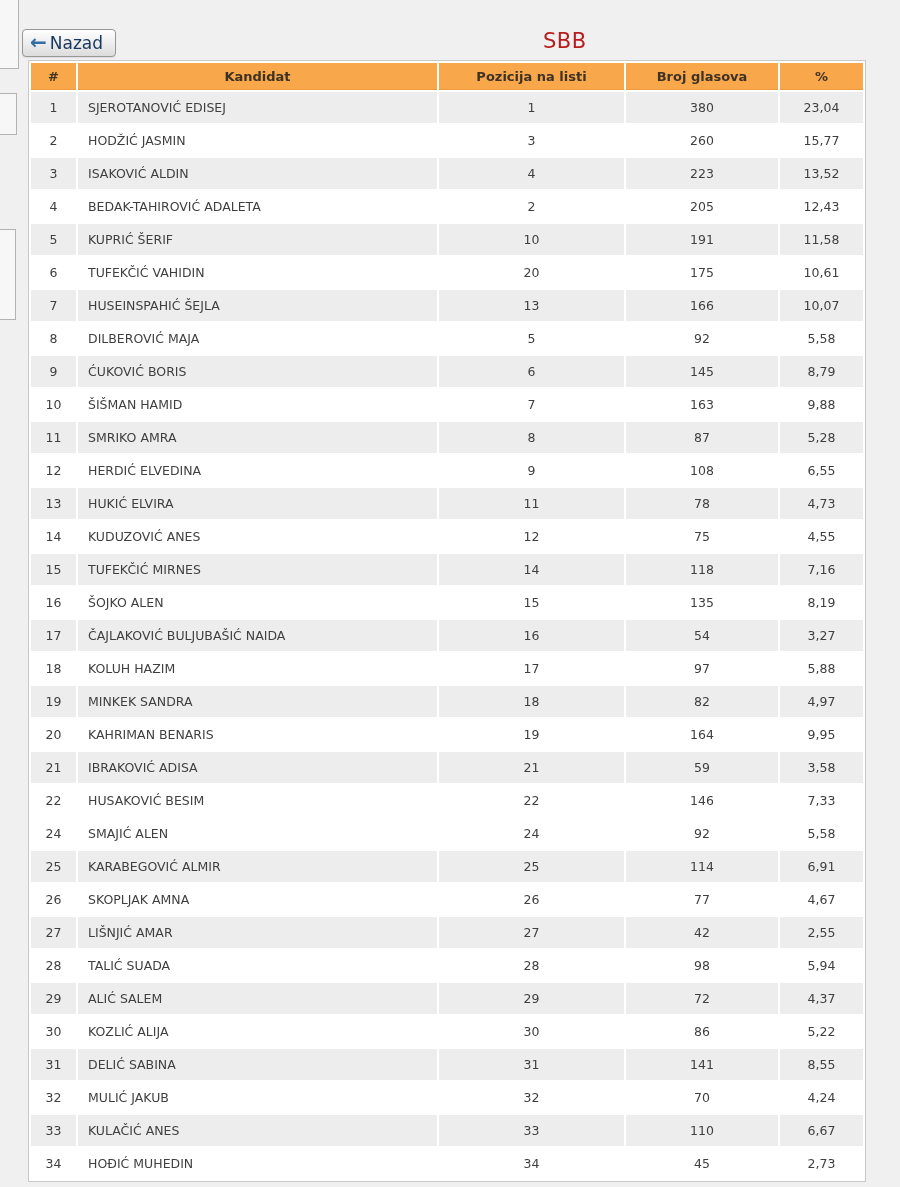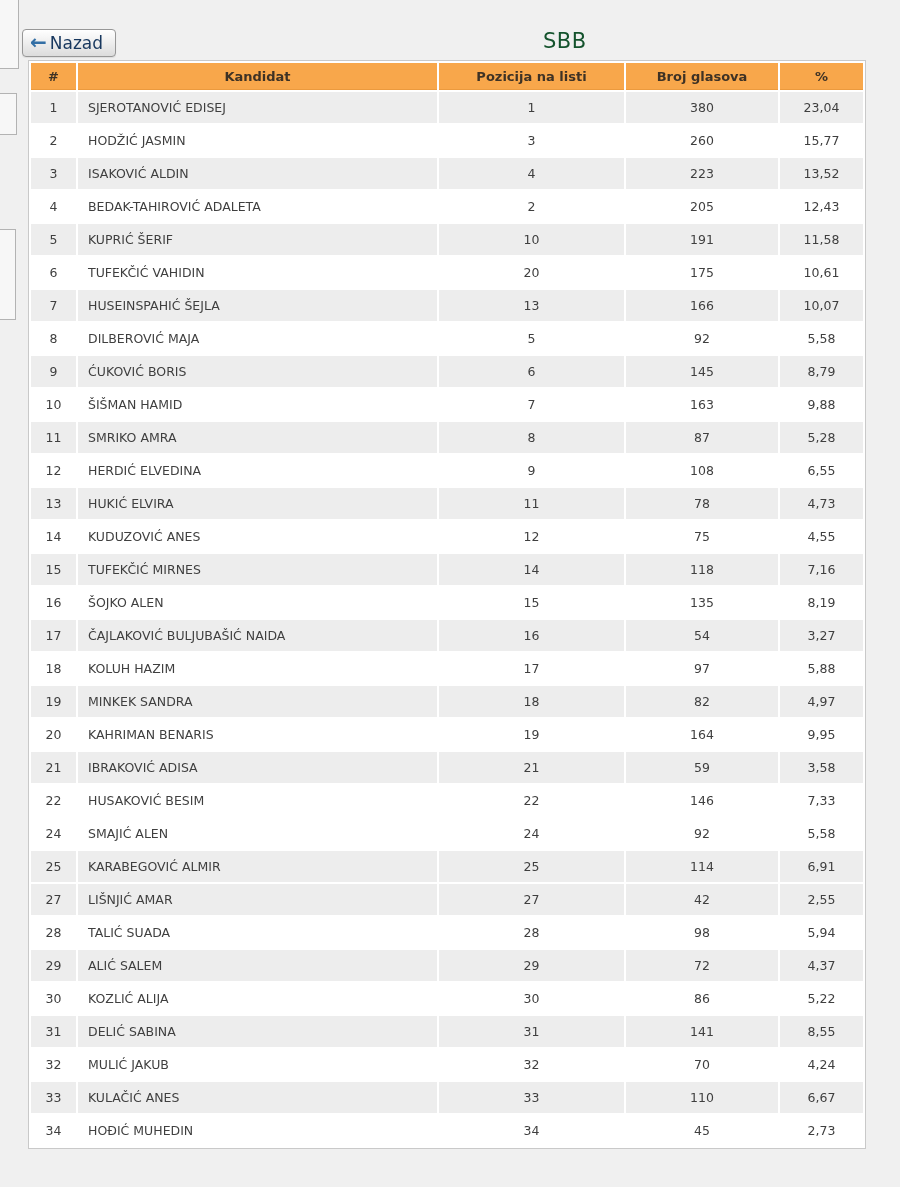"SBB" .page-title { color: #14532d -> #b91c1c }
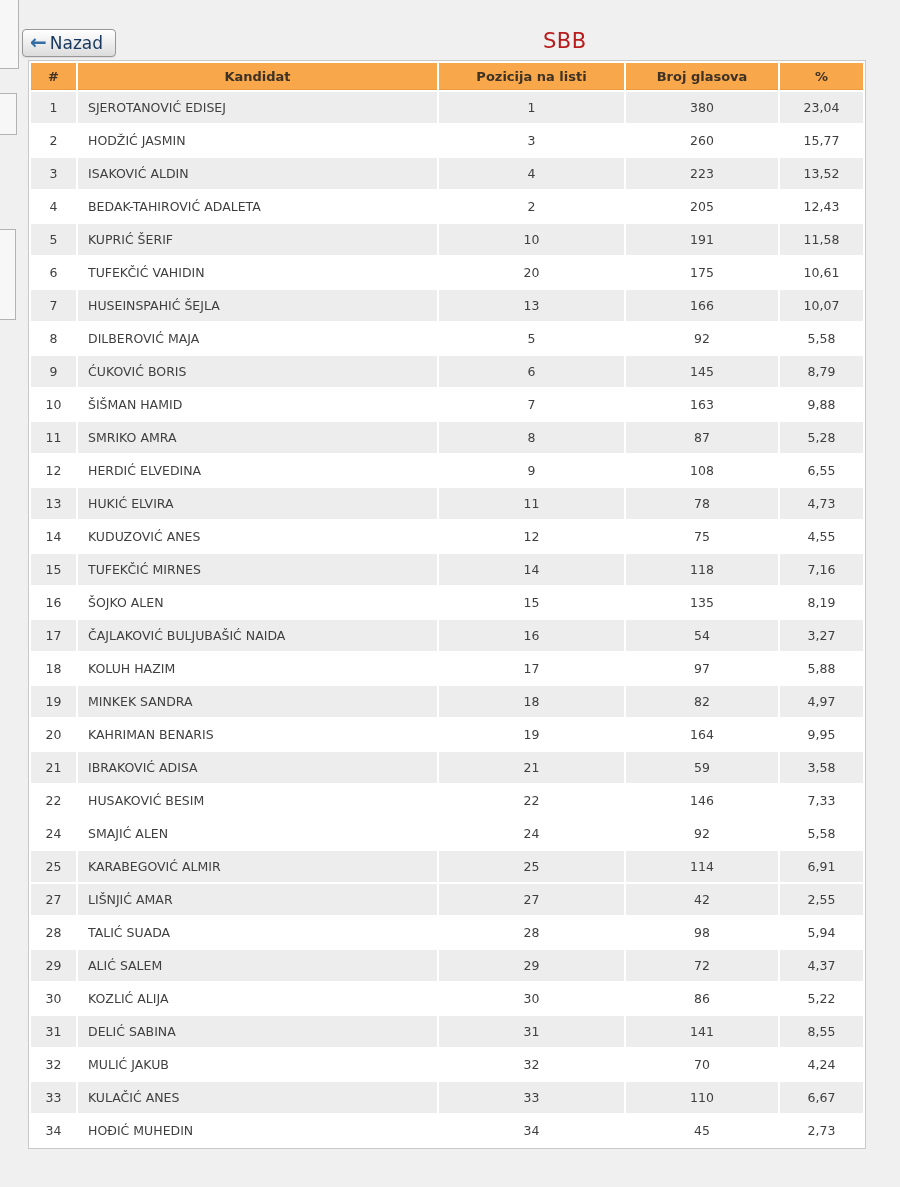"26" tr.even { html: none -> <tr> <td>26</td> <td>SKOPLJAK AMNA</td> <td>26</td> <td>77</td> <td>4,67</td> </tr> }
